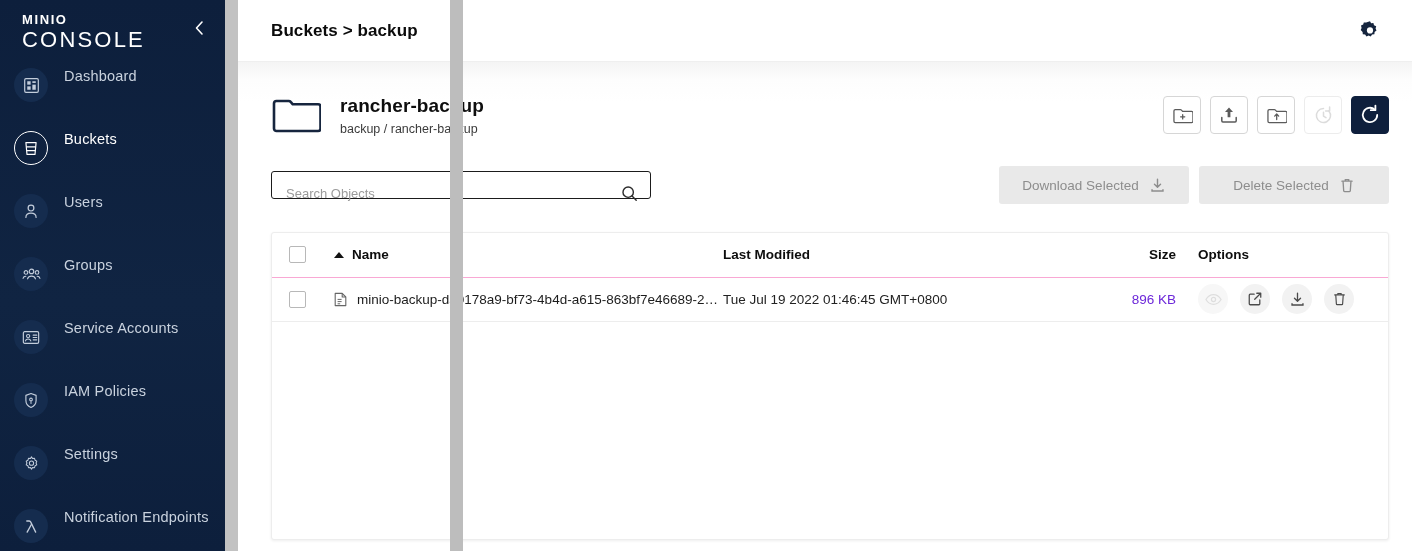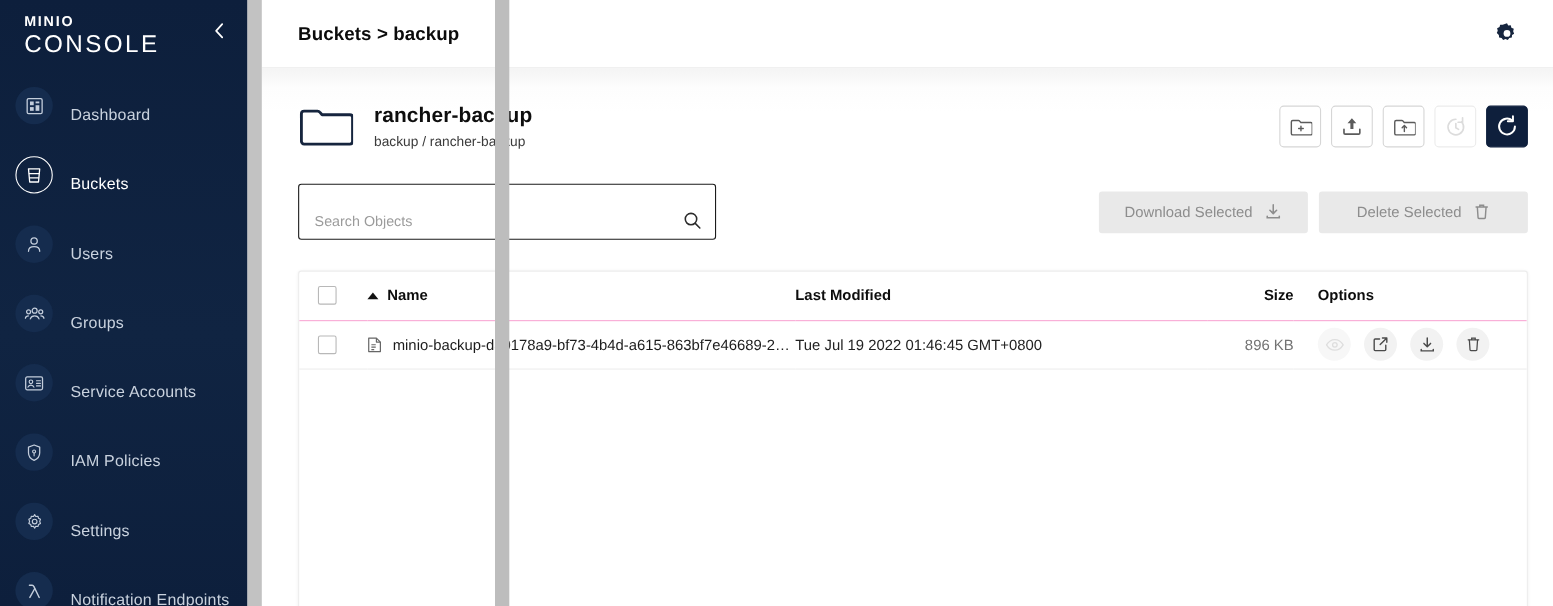"Dashboard" .nav-item { align-items: flex-end -> flex-start }
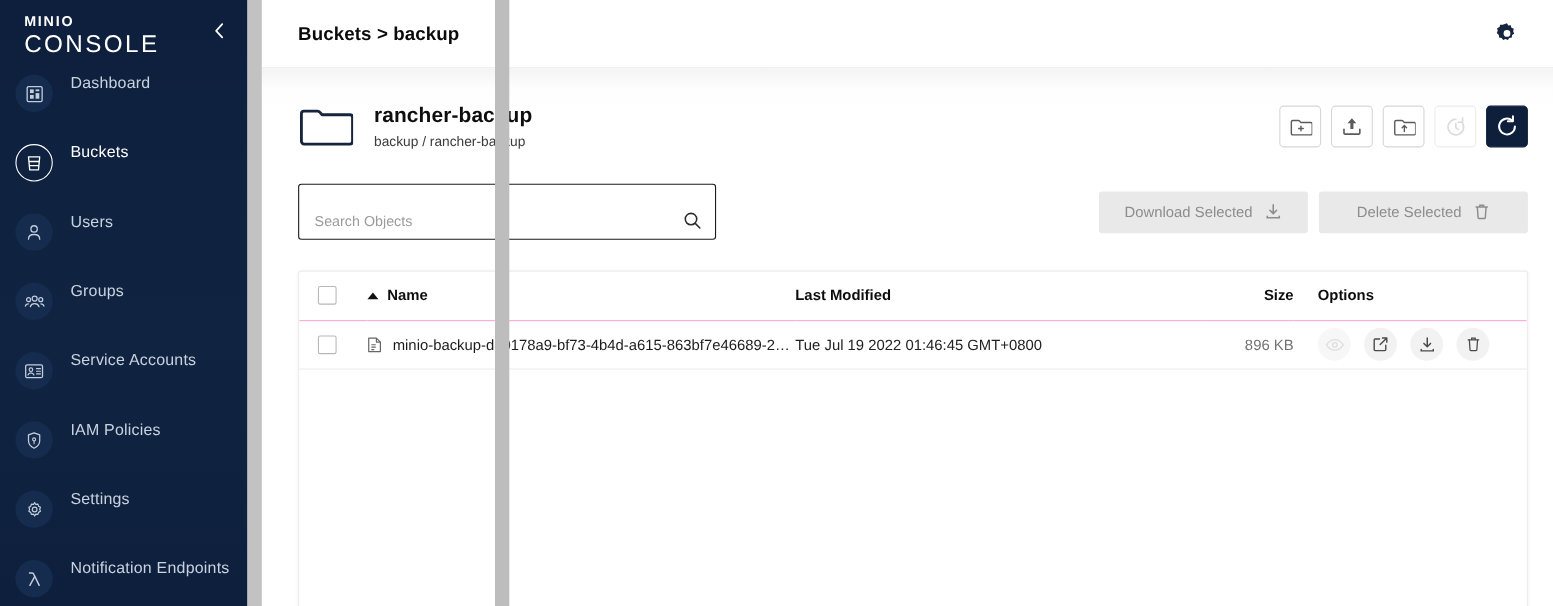"Search Objects" .search-box { height: 51px -> 28px }
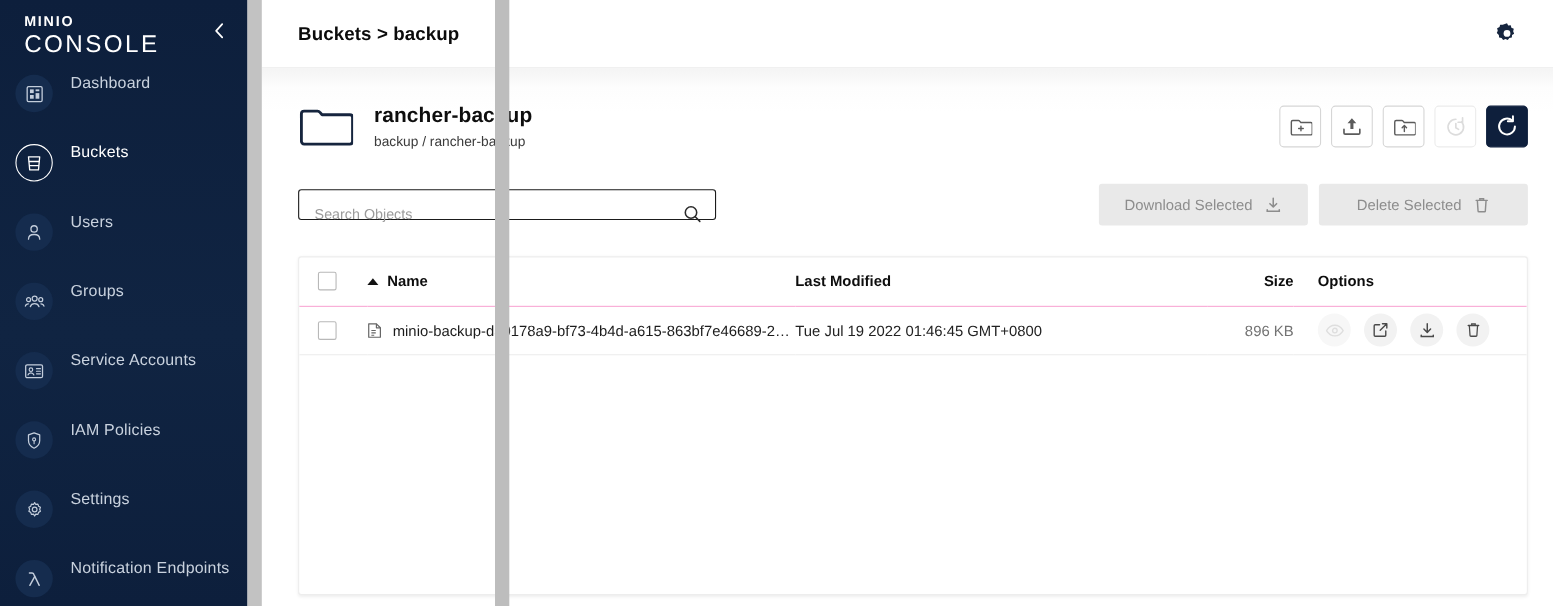"896 KB" .size-cell { color: #737373 -> #6d28d9 }
